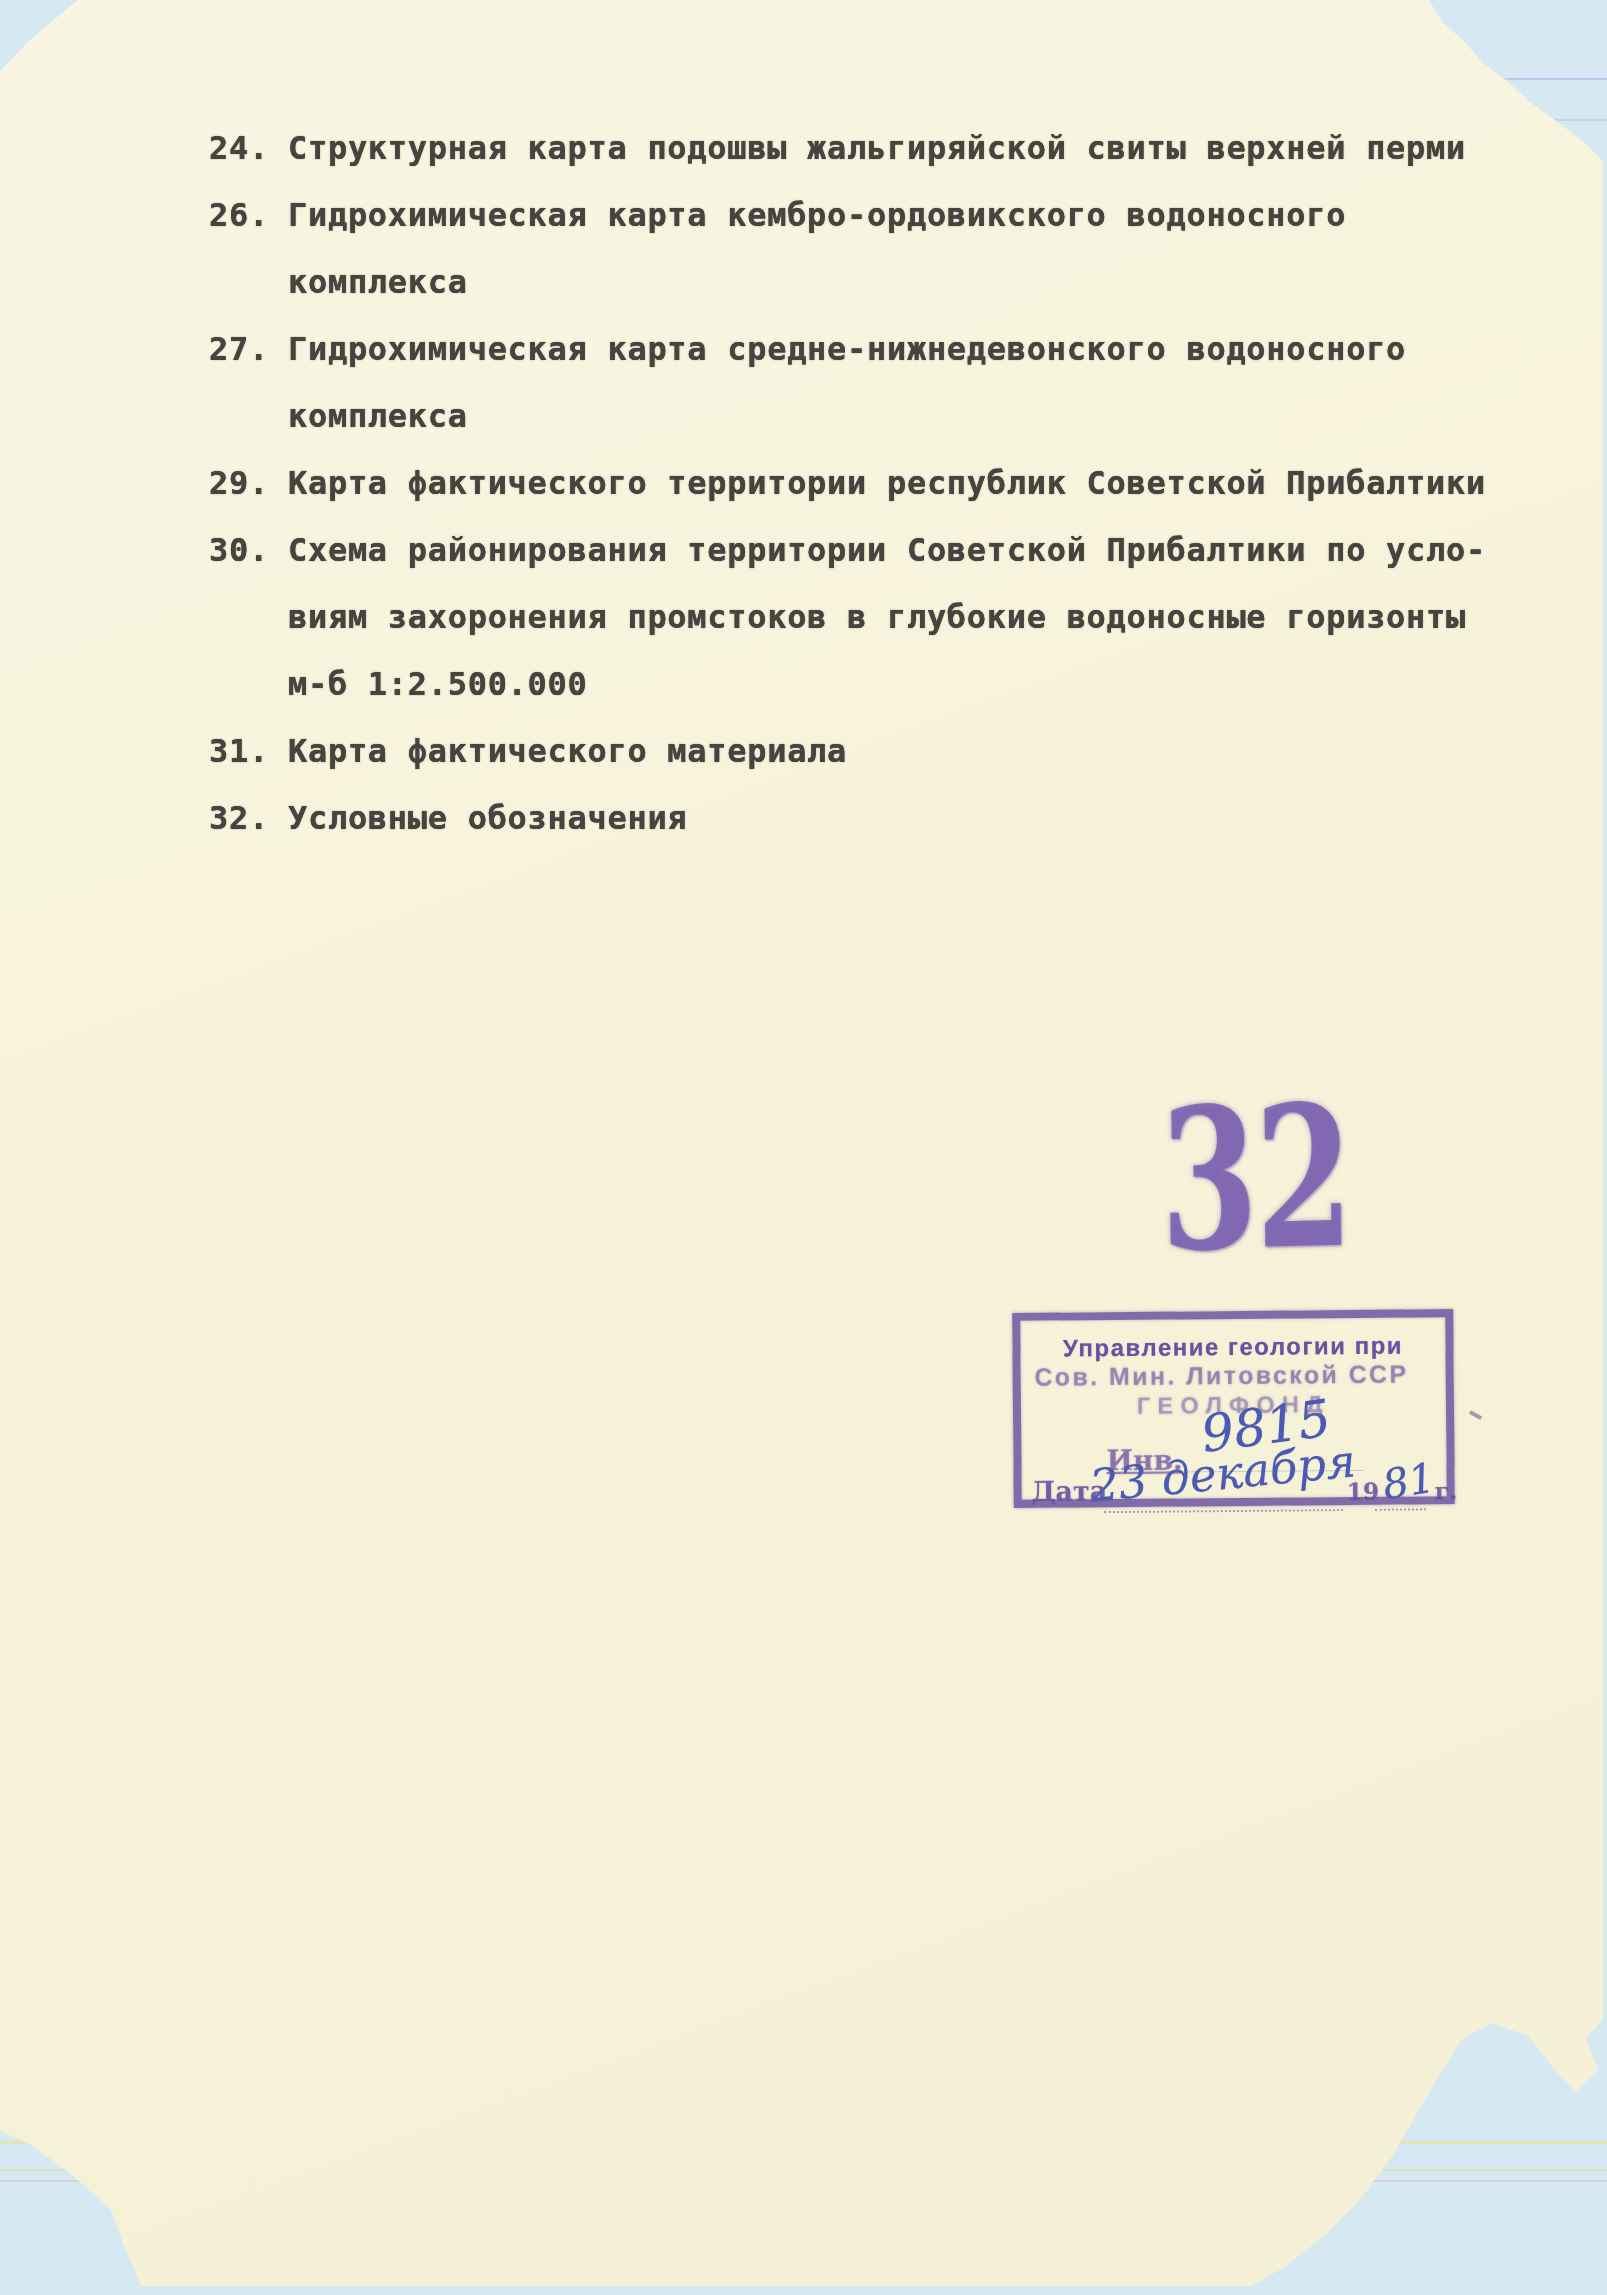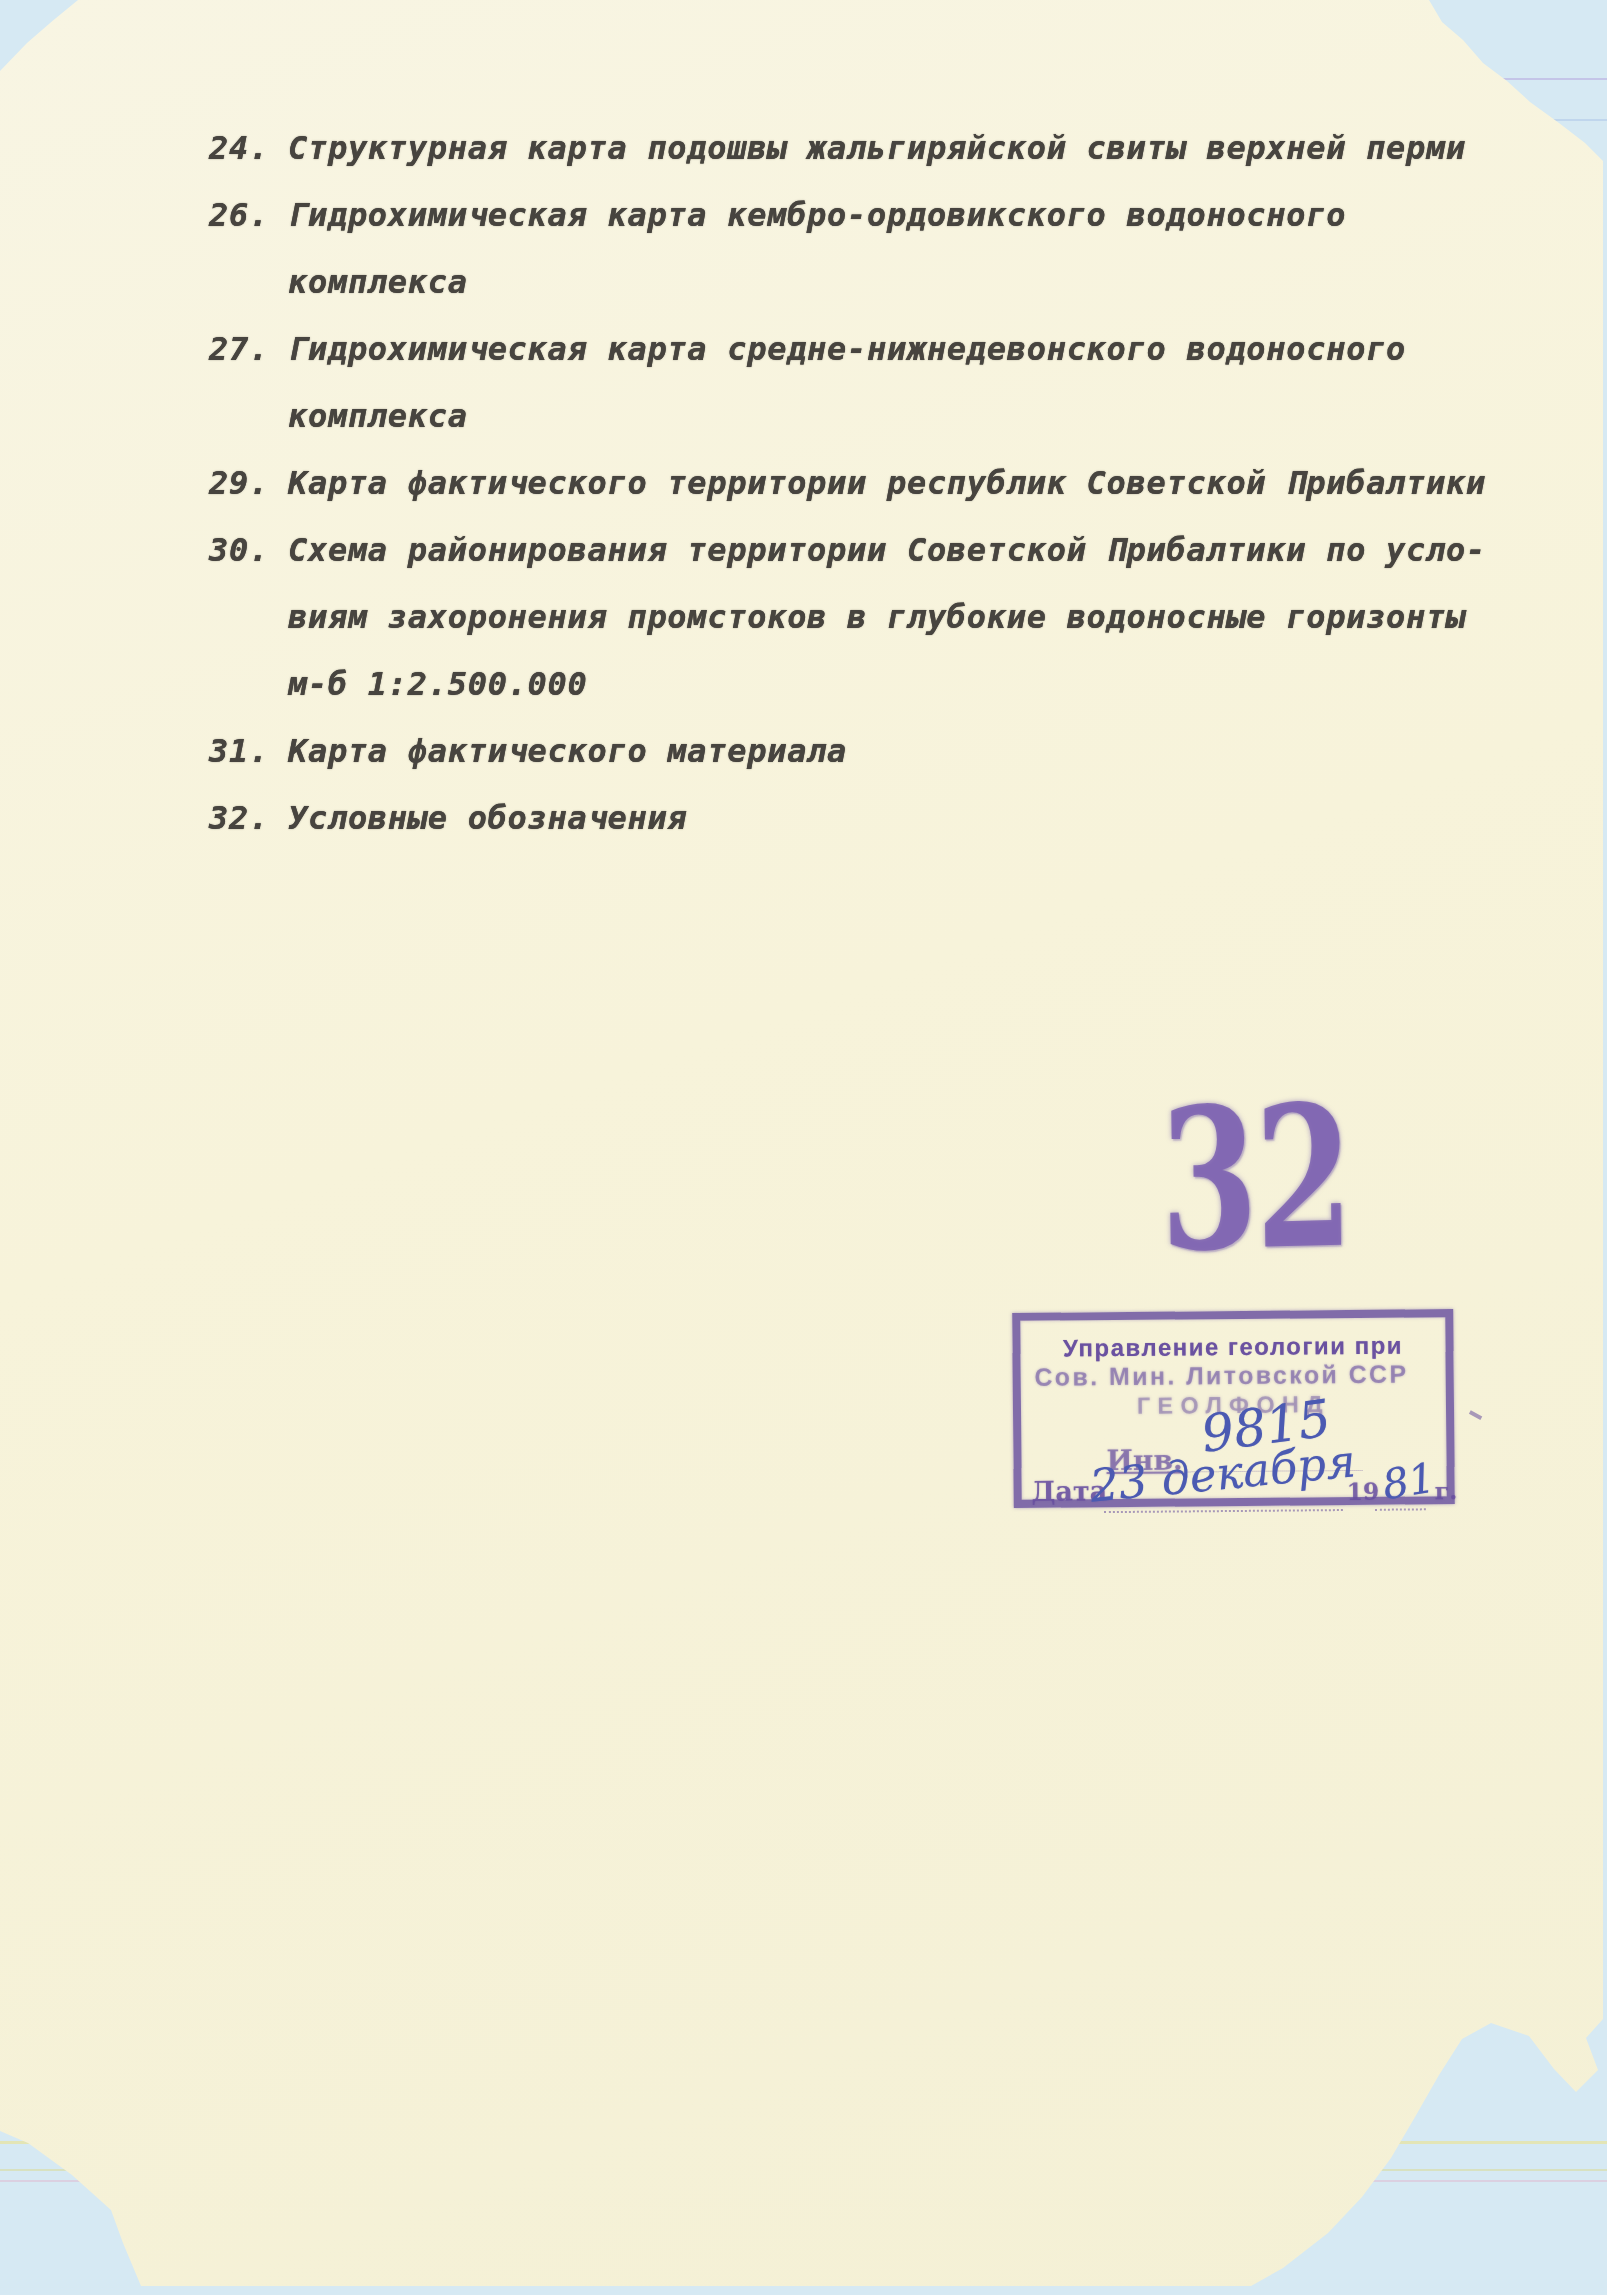"24. Структурная карта подошвы" .line { font-style: italic -> none }
